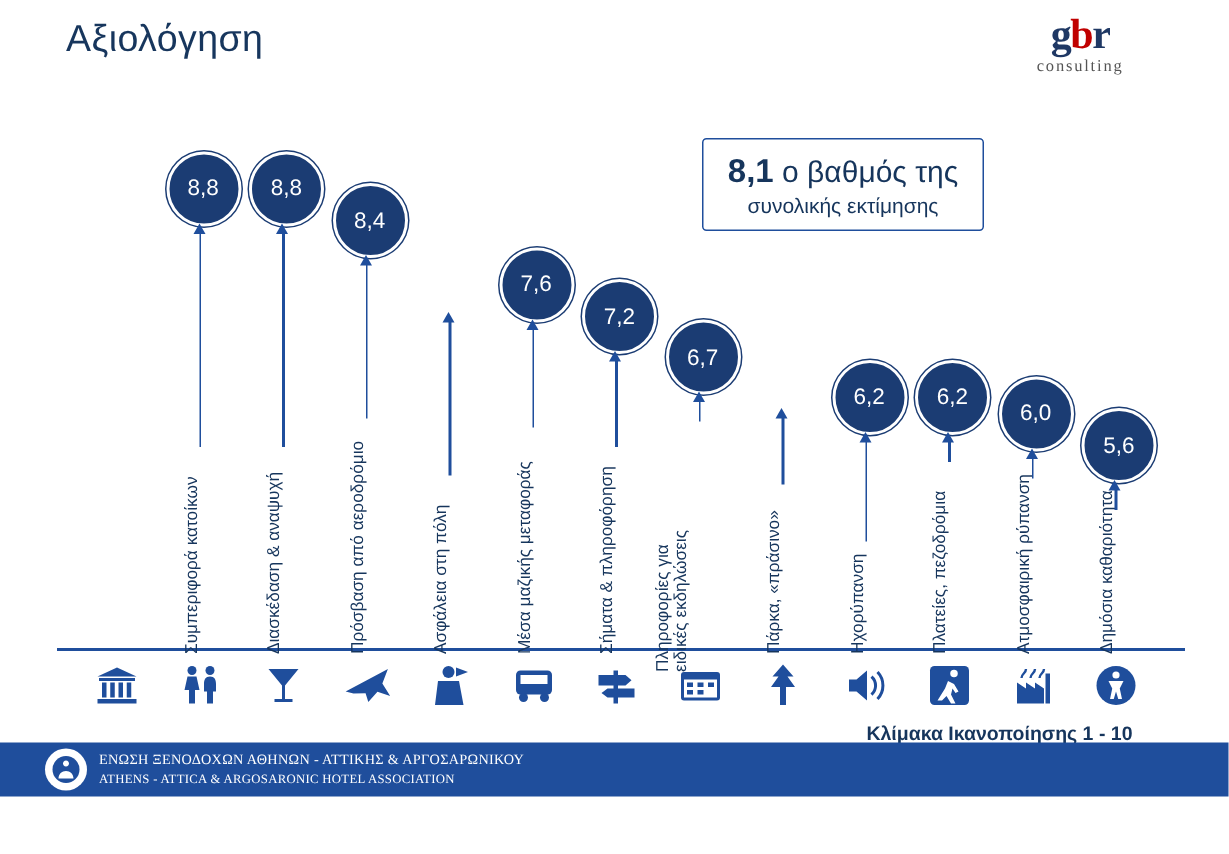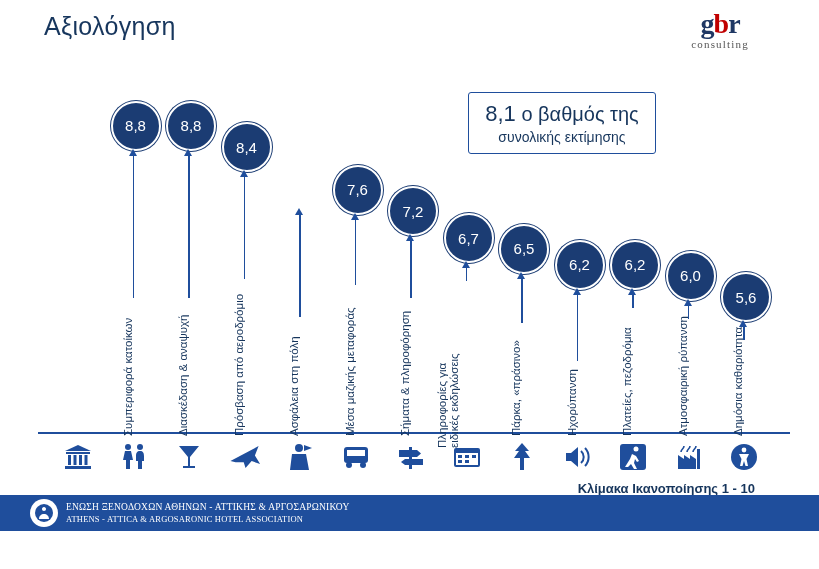"8,1" .callout .big b { font-weight: 400 -> 700 }
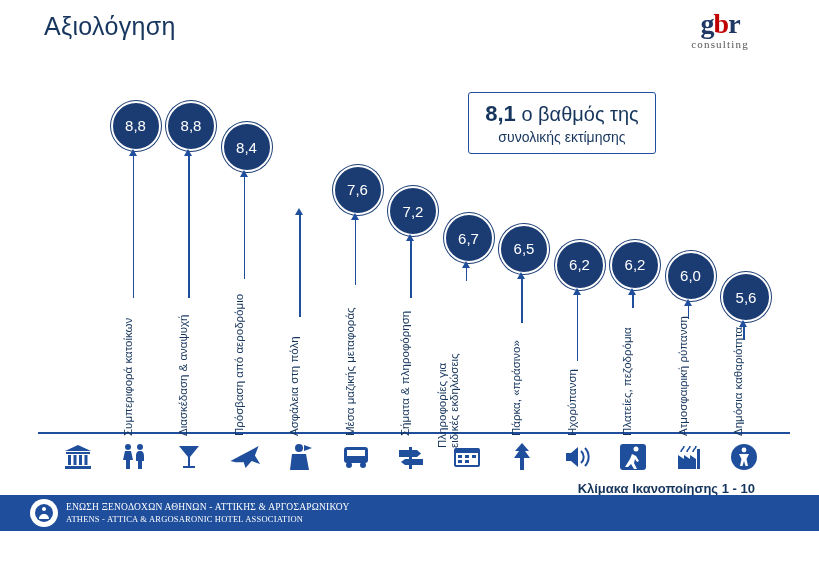"6,5" div.bubble { html: <div> <span>6,5</span> </div> -> none }
